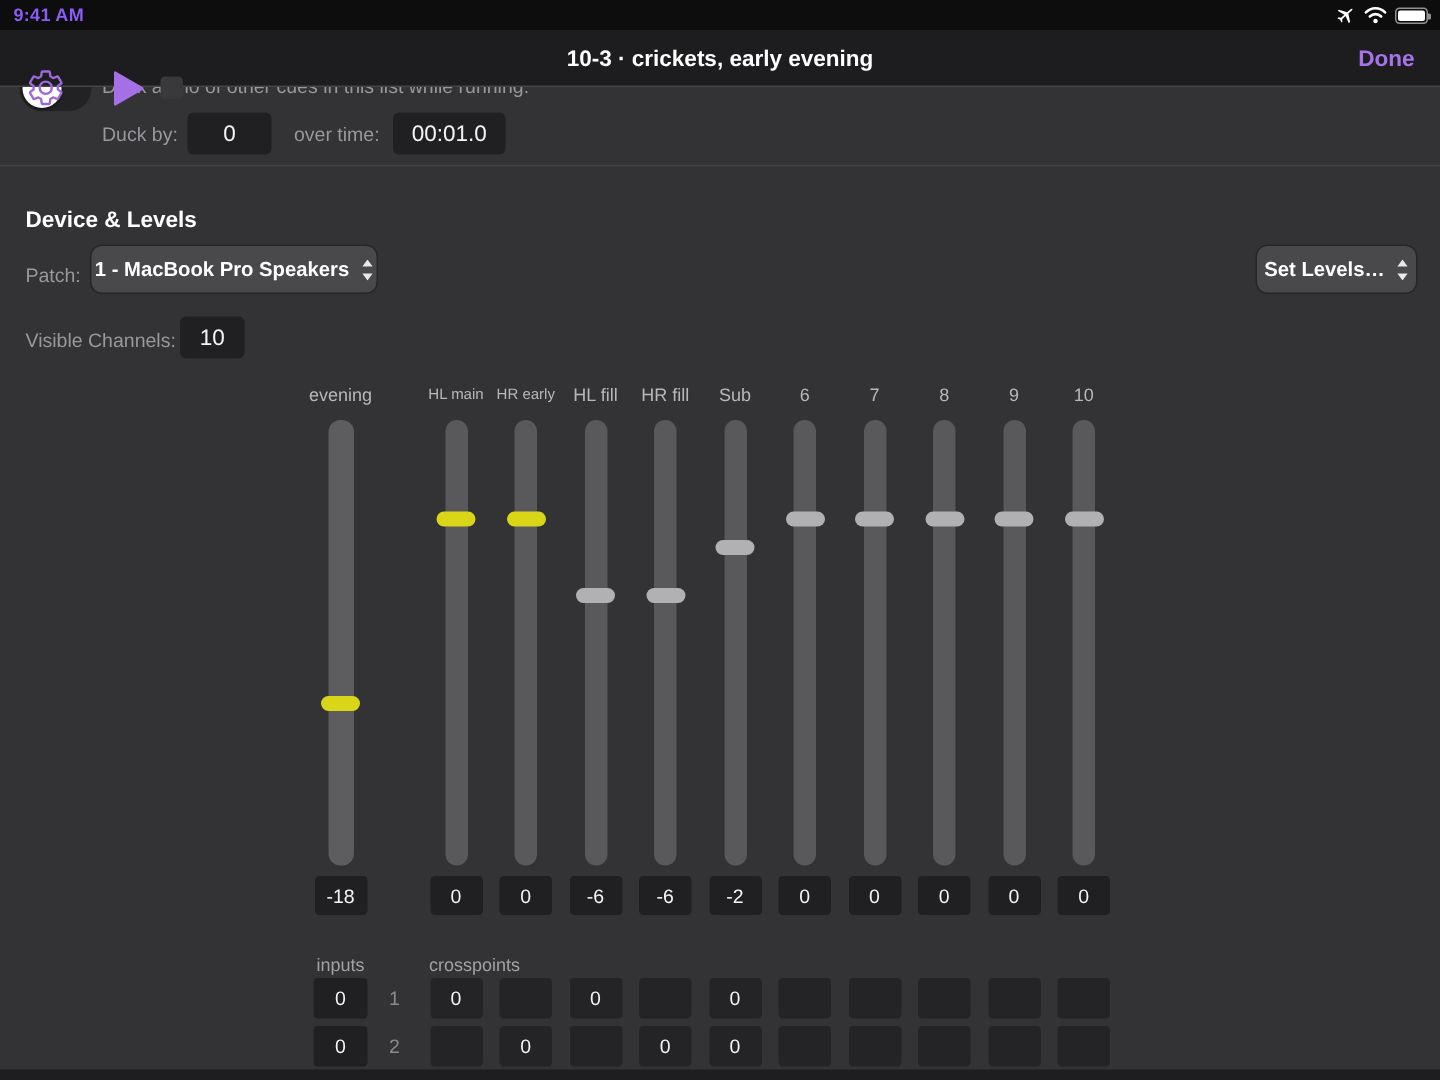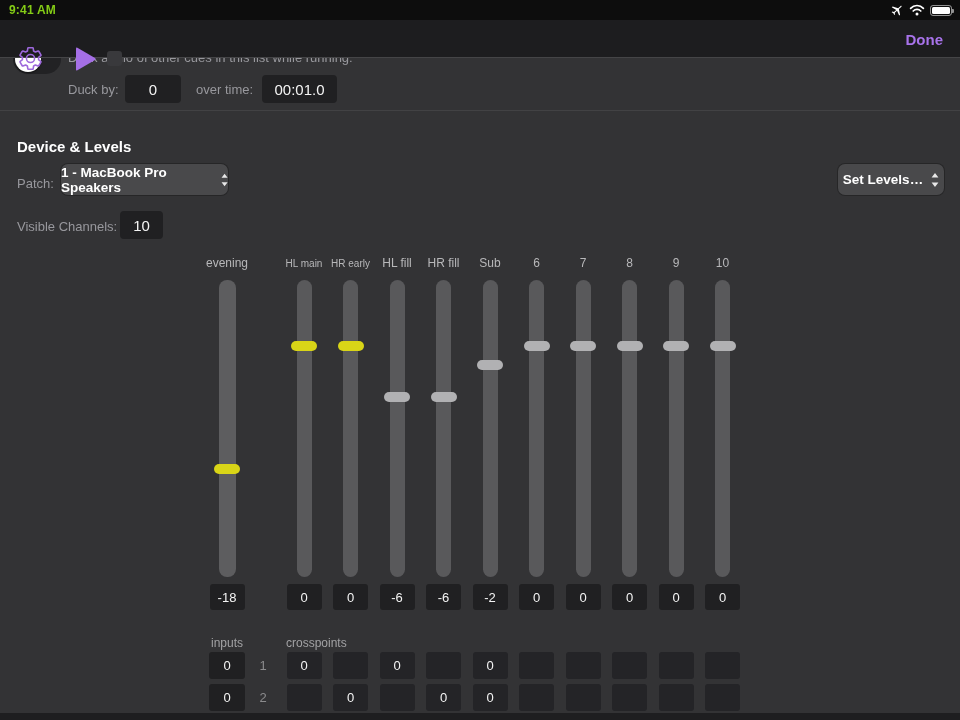"9:41 AM" .status-time { color: #84cc16 -> #8b5cf6 }
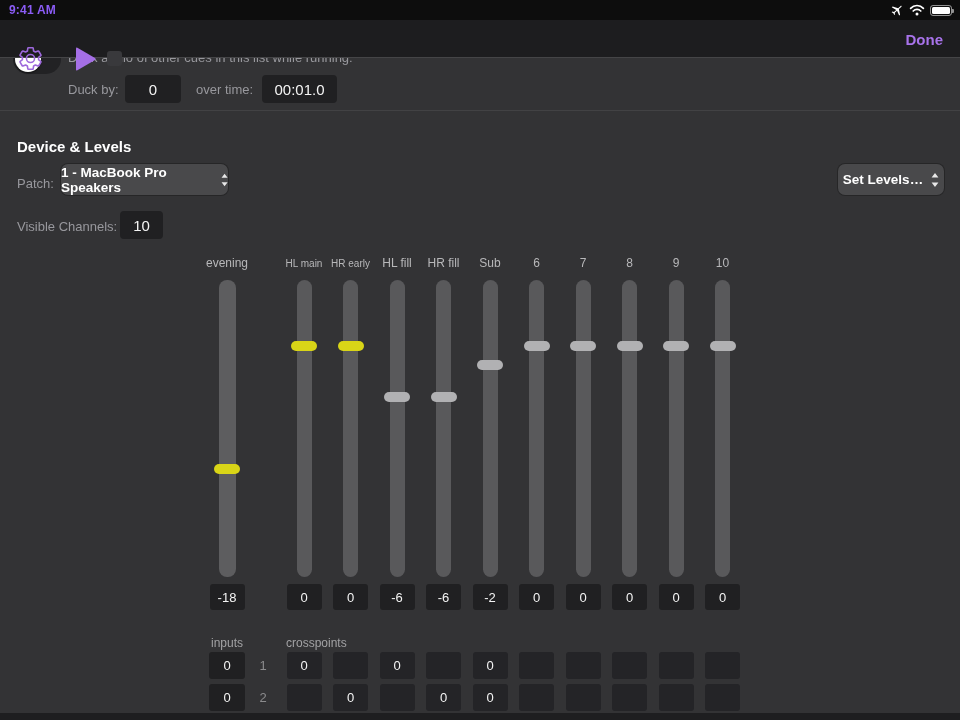"10-3 · crickets, early evening" div.abs { html: none -> <div>10-3 · crickets, early evening</div> }
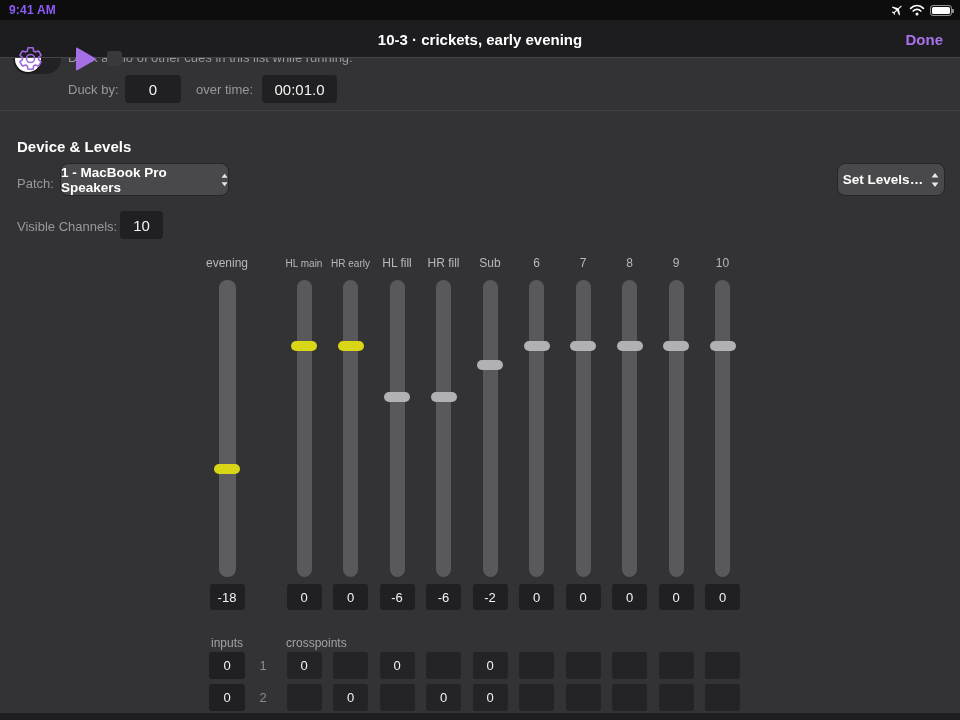"1 - MacBook Pro Speakers" .patch-dropdown { width: 167px -> 190px }
